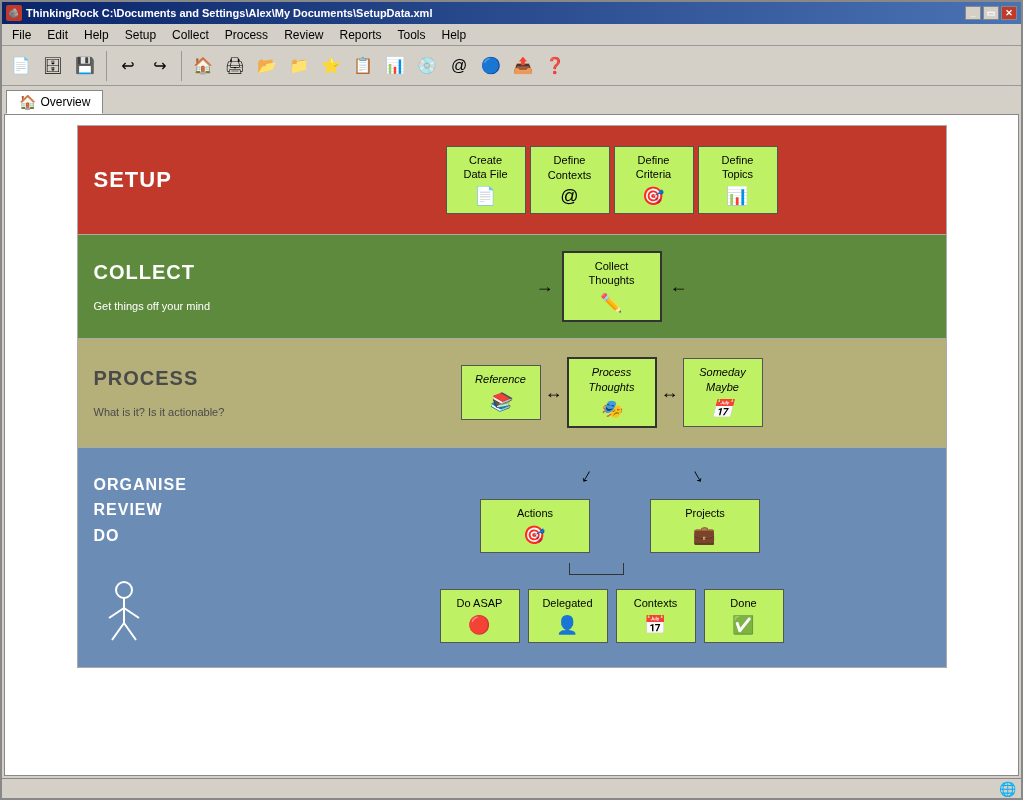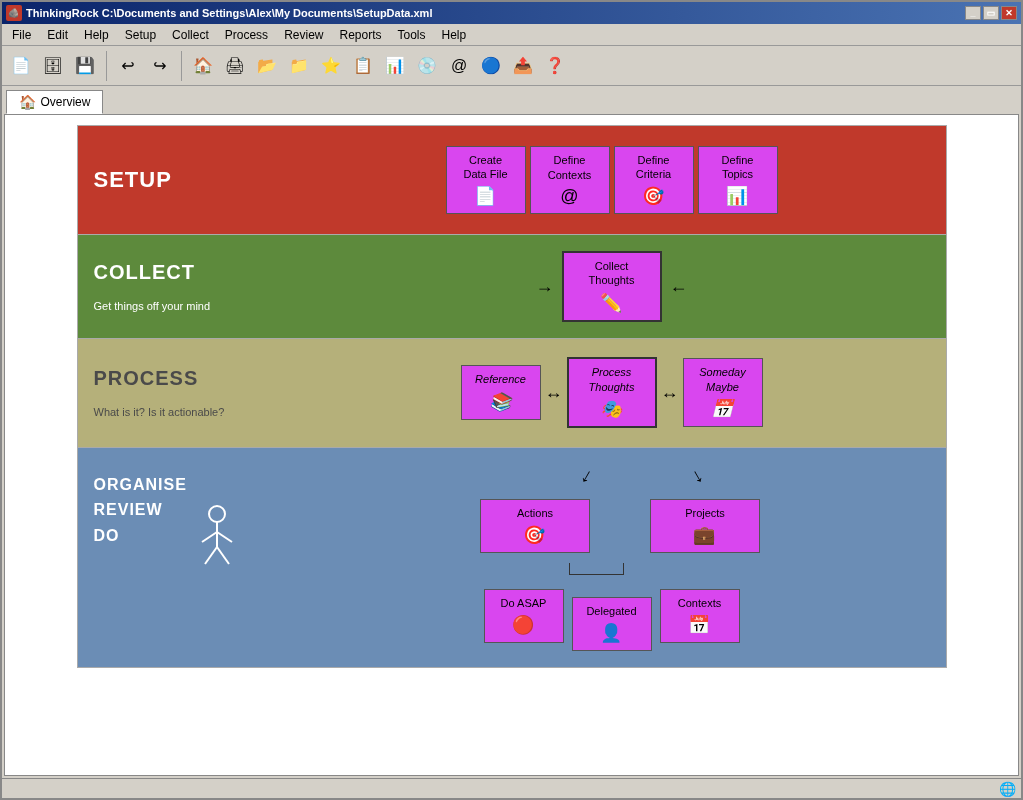"Create" .box { background: #d946ef -> #bef264 }
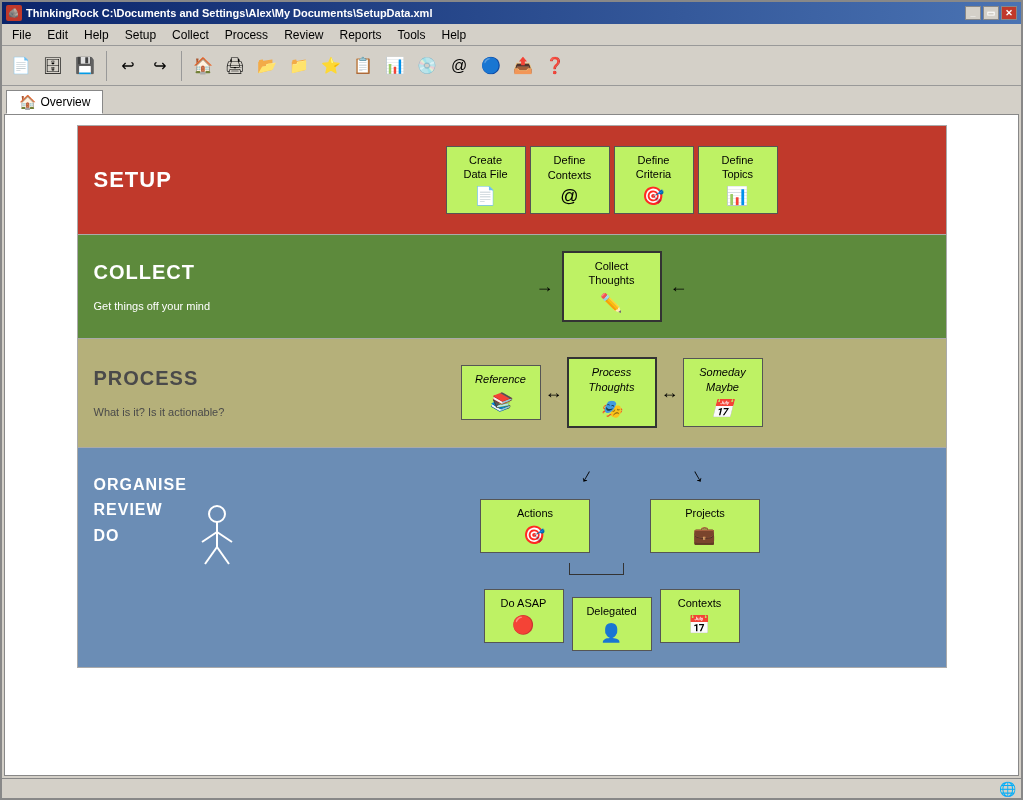"ORGANISE" div.section-label { flex-direction: row -> column }
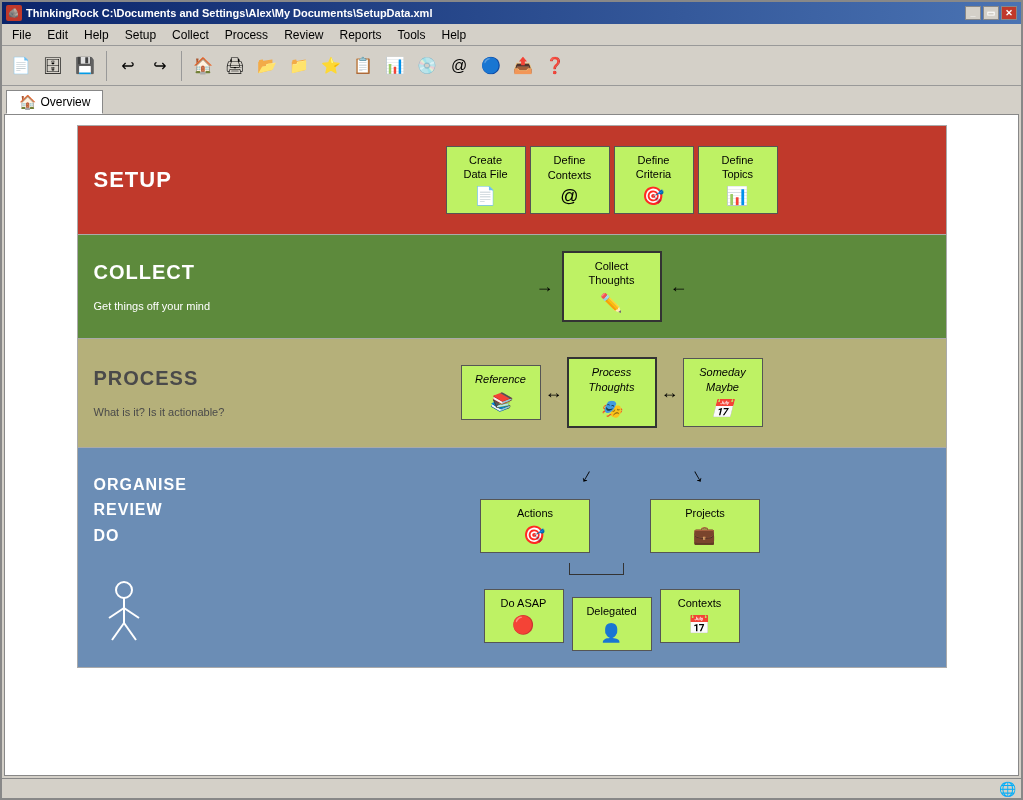"Delegated" div.box { margin-top: 8px -> none }
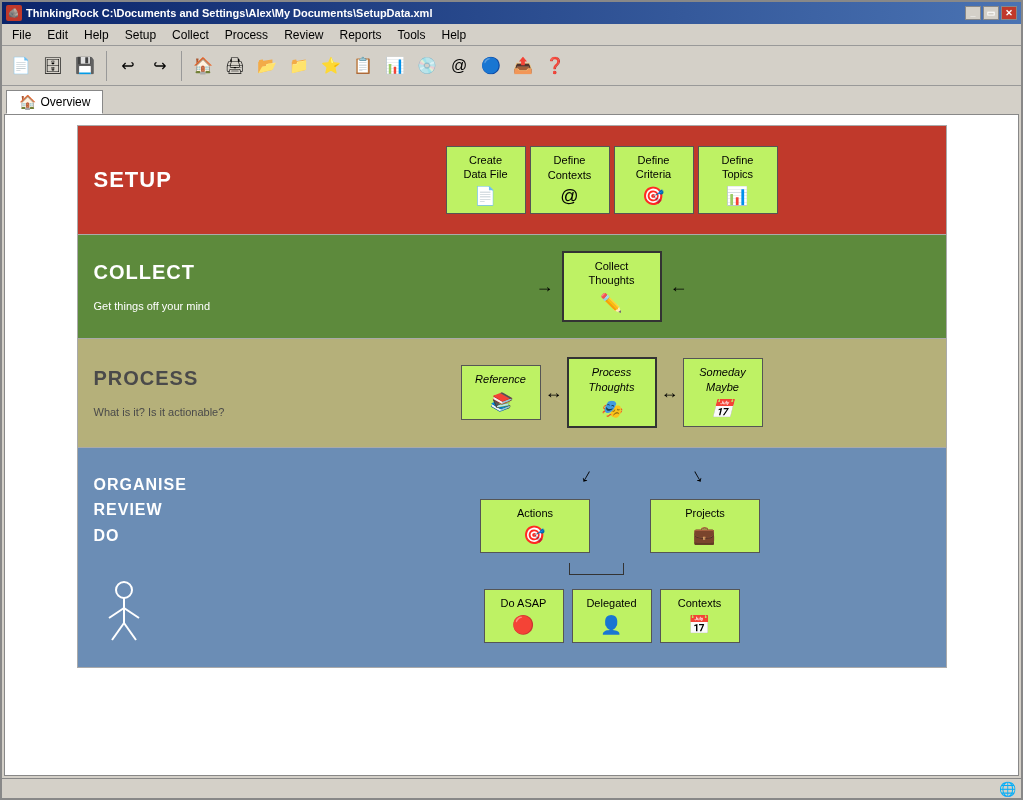"Done" div.box { html: none -> <div> <span>Done</span> <span>✅</span> </div> }
